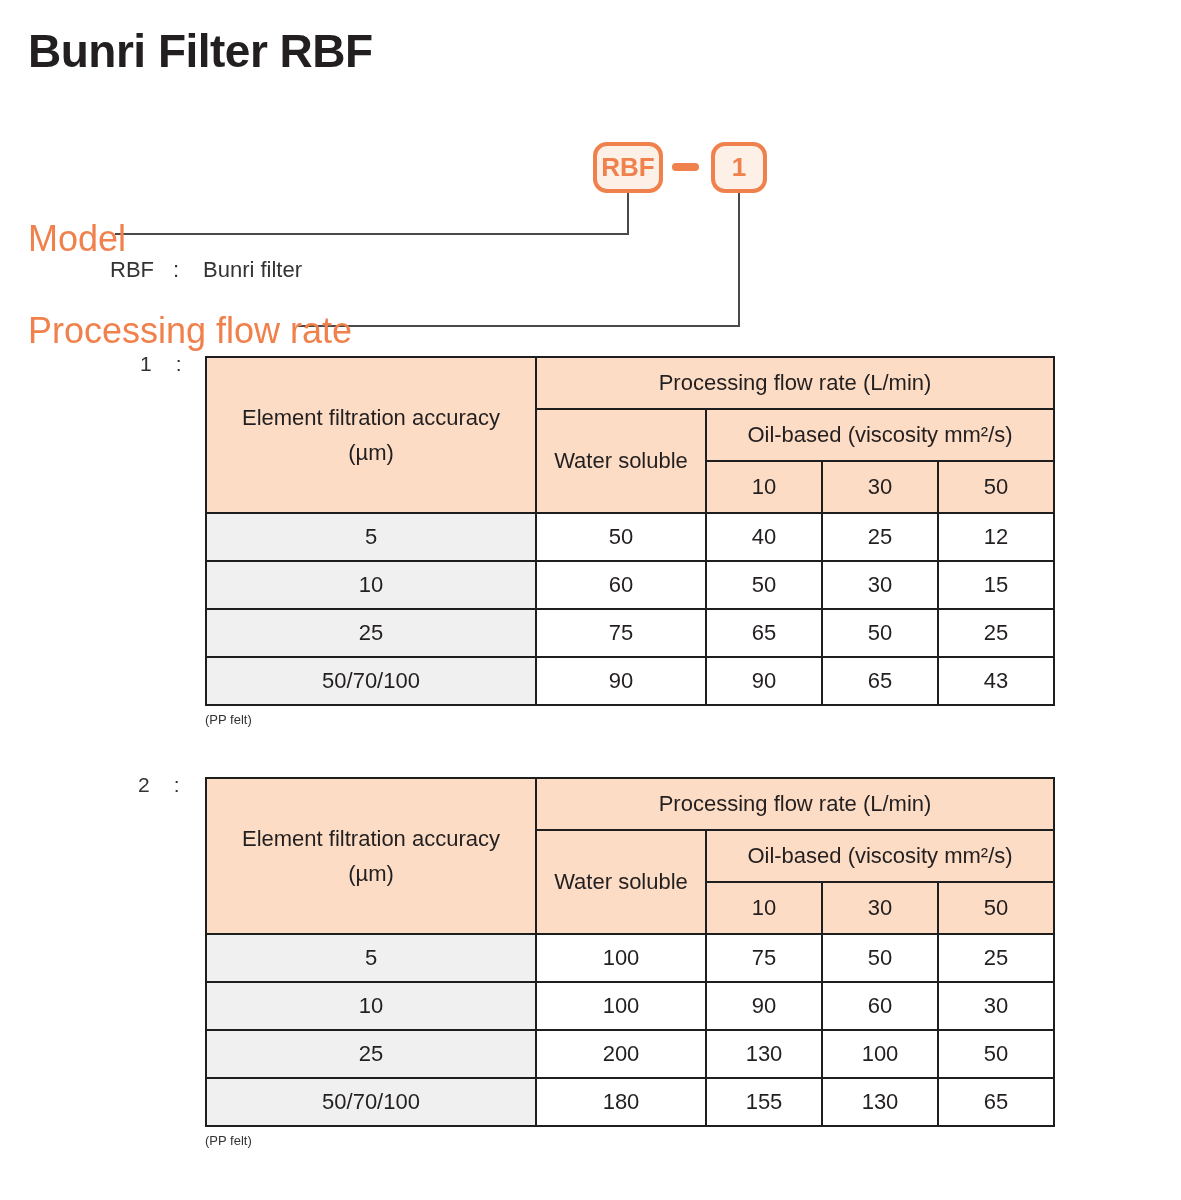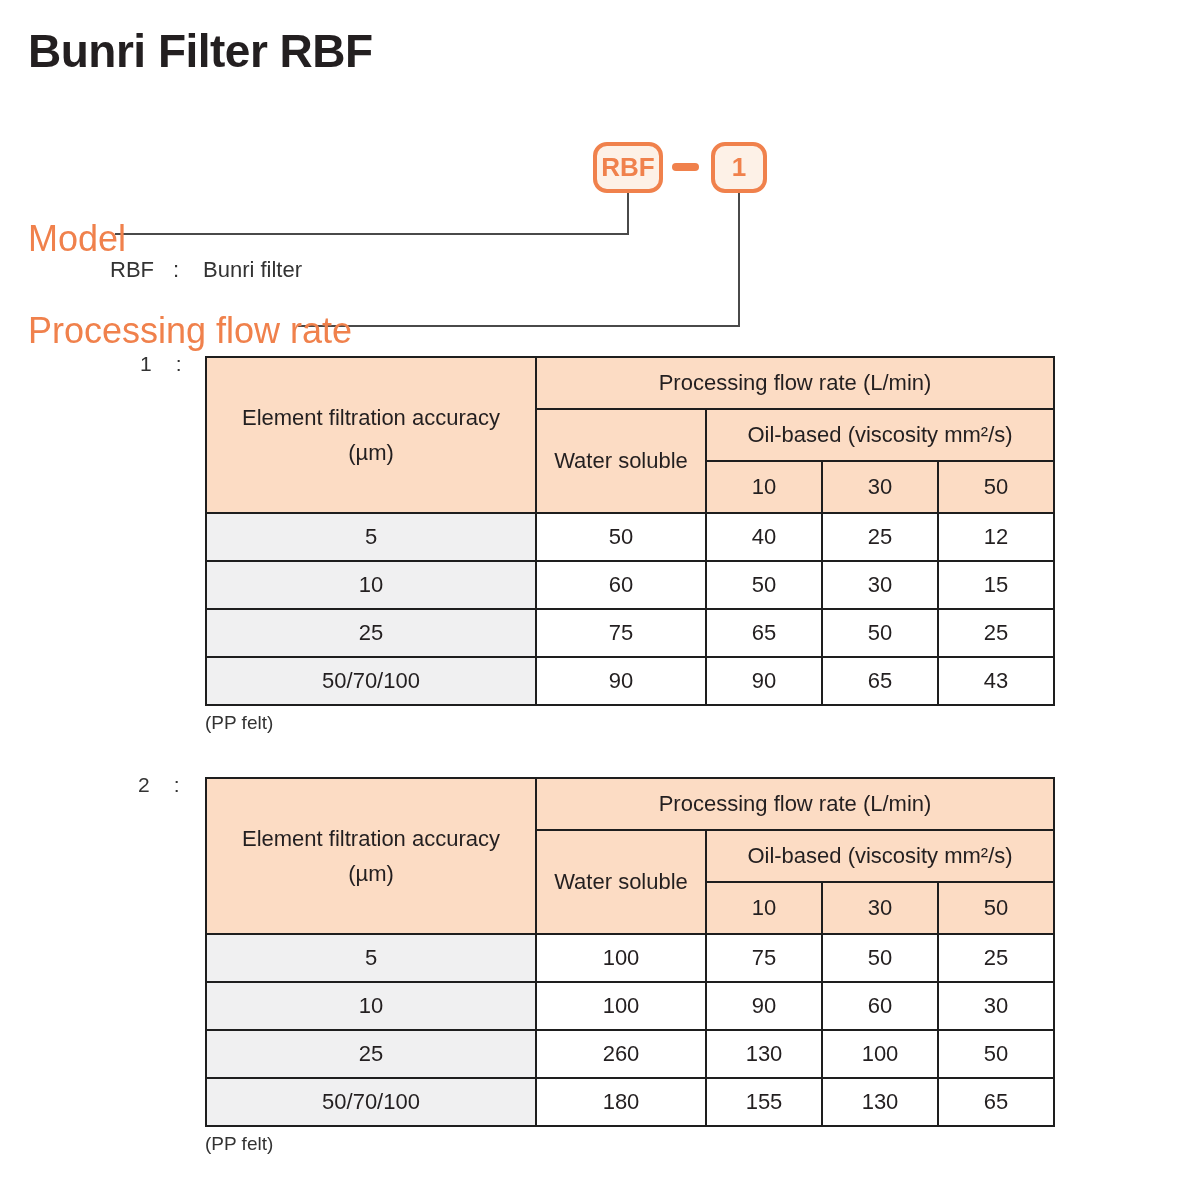"(PP felt)" .footnote { font-size: 19px -> 13px }
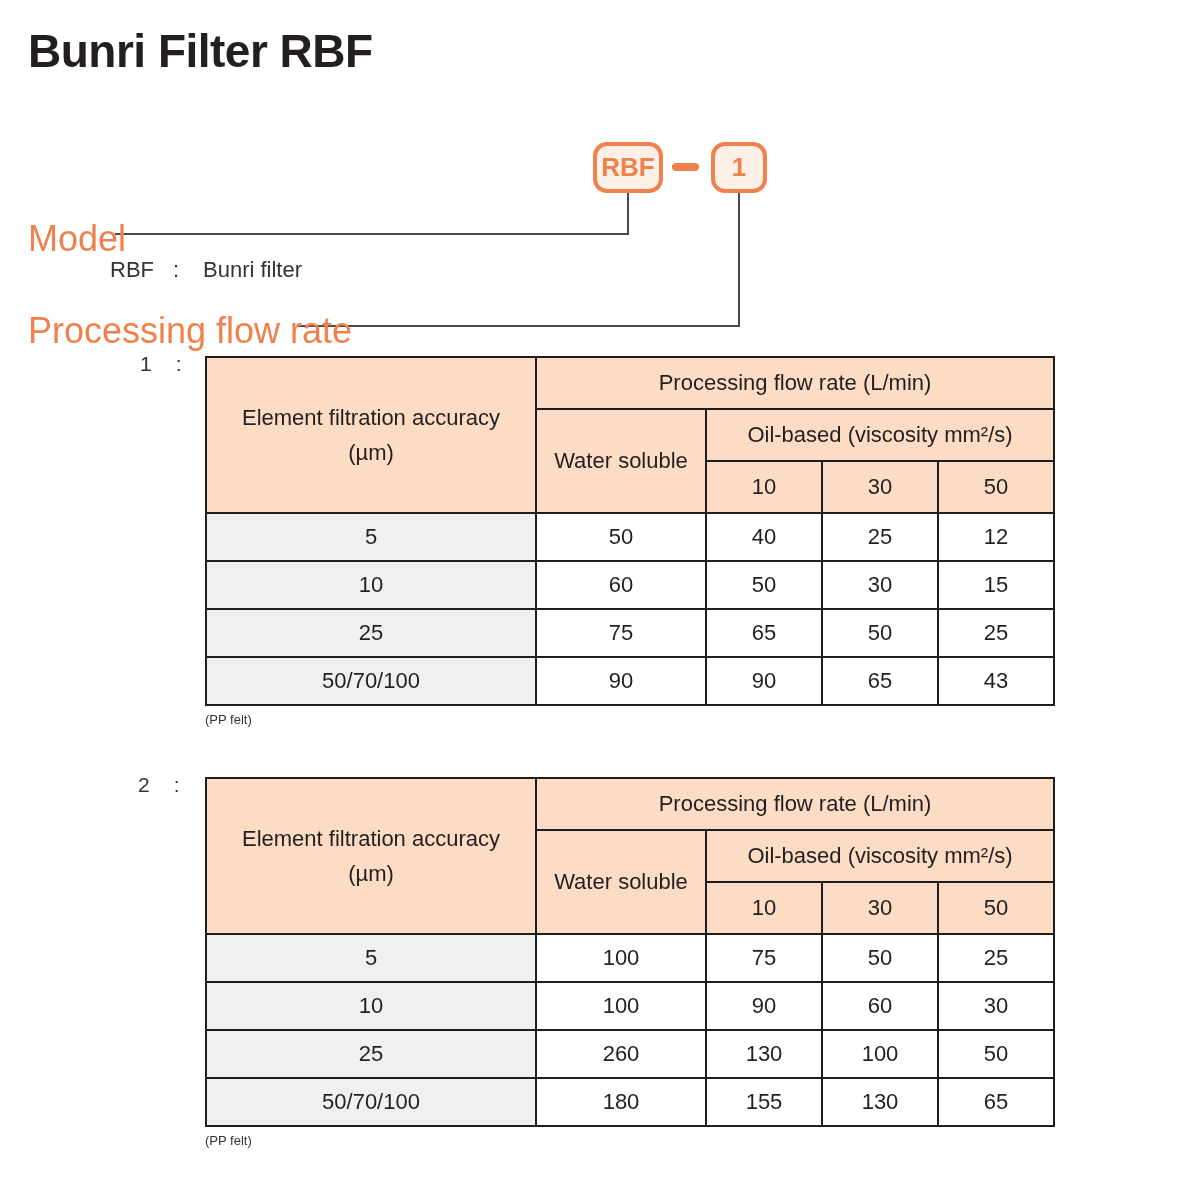"260" td { text: 260 -> 200 }
